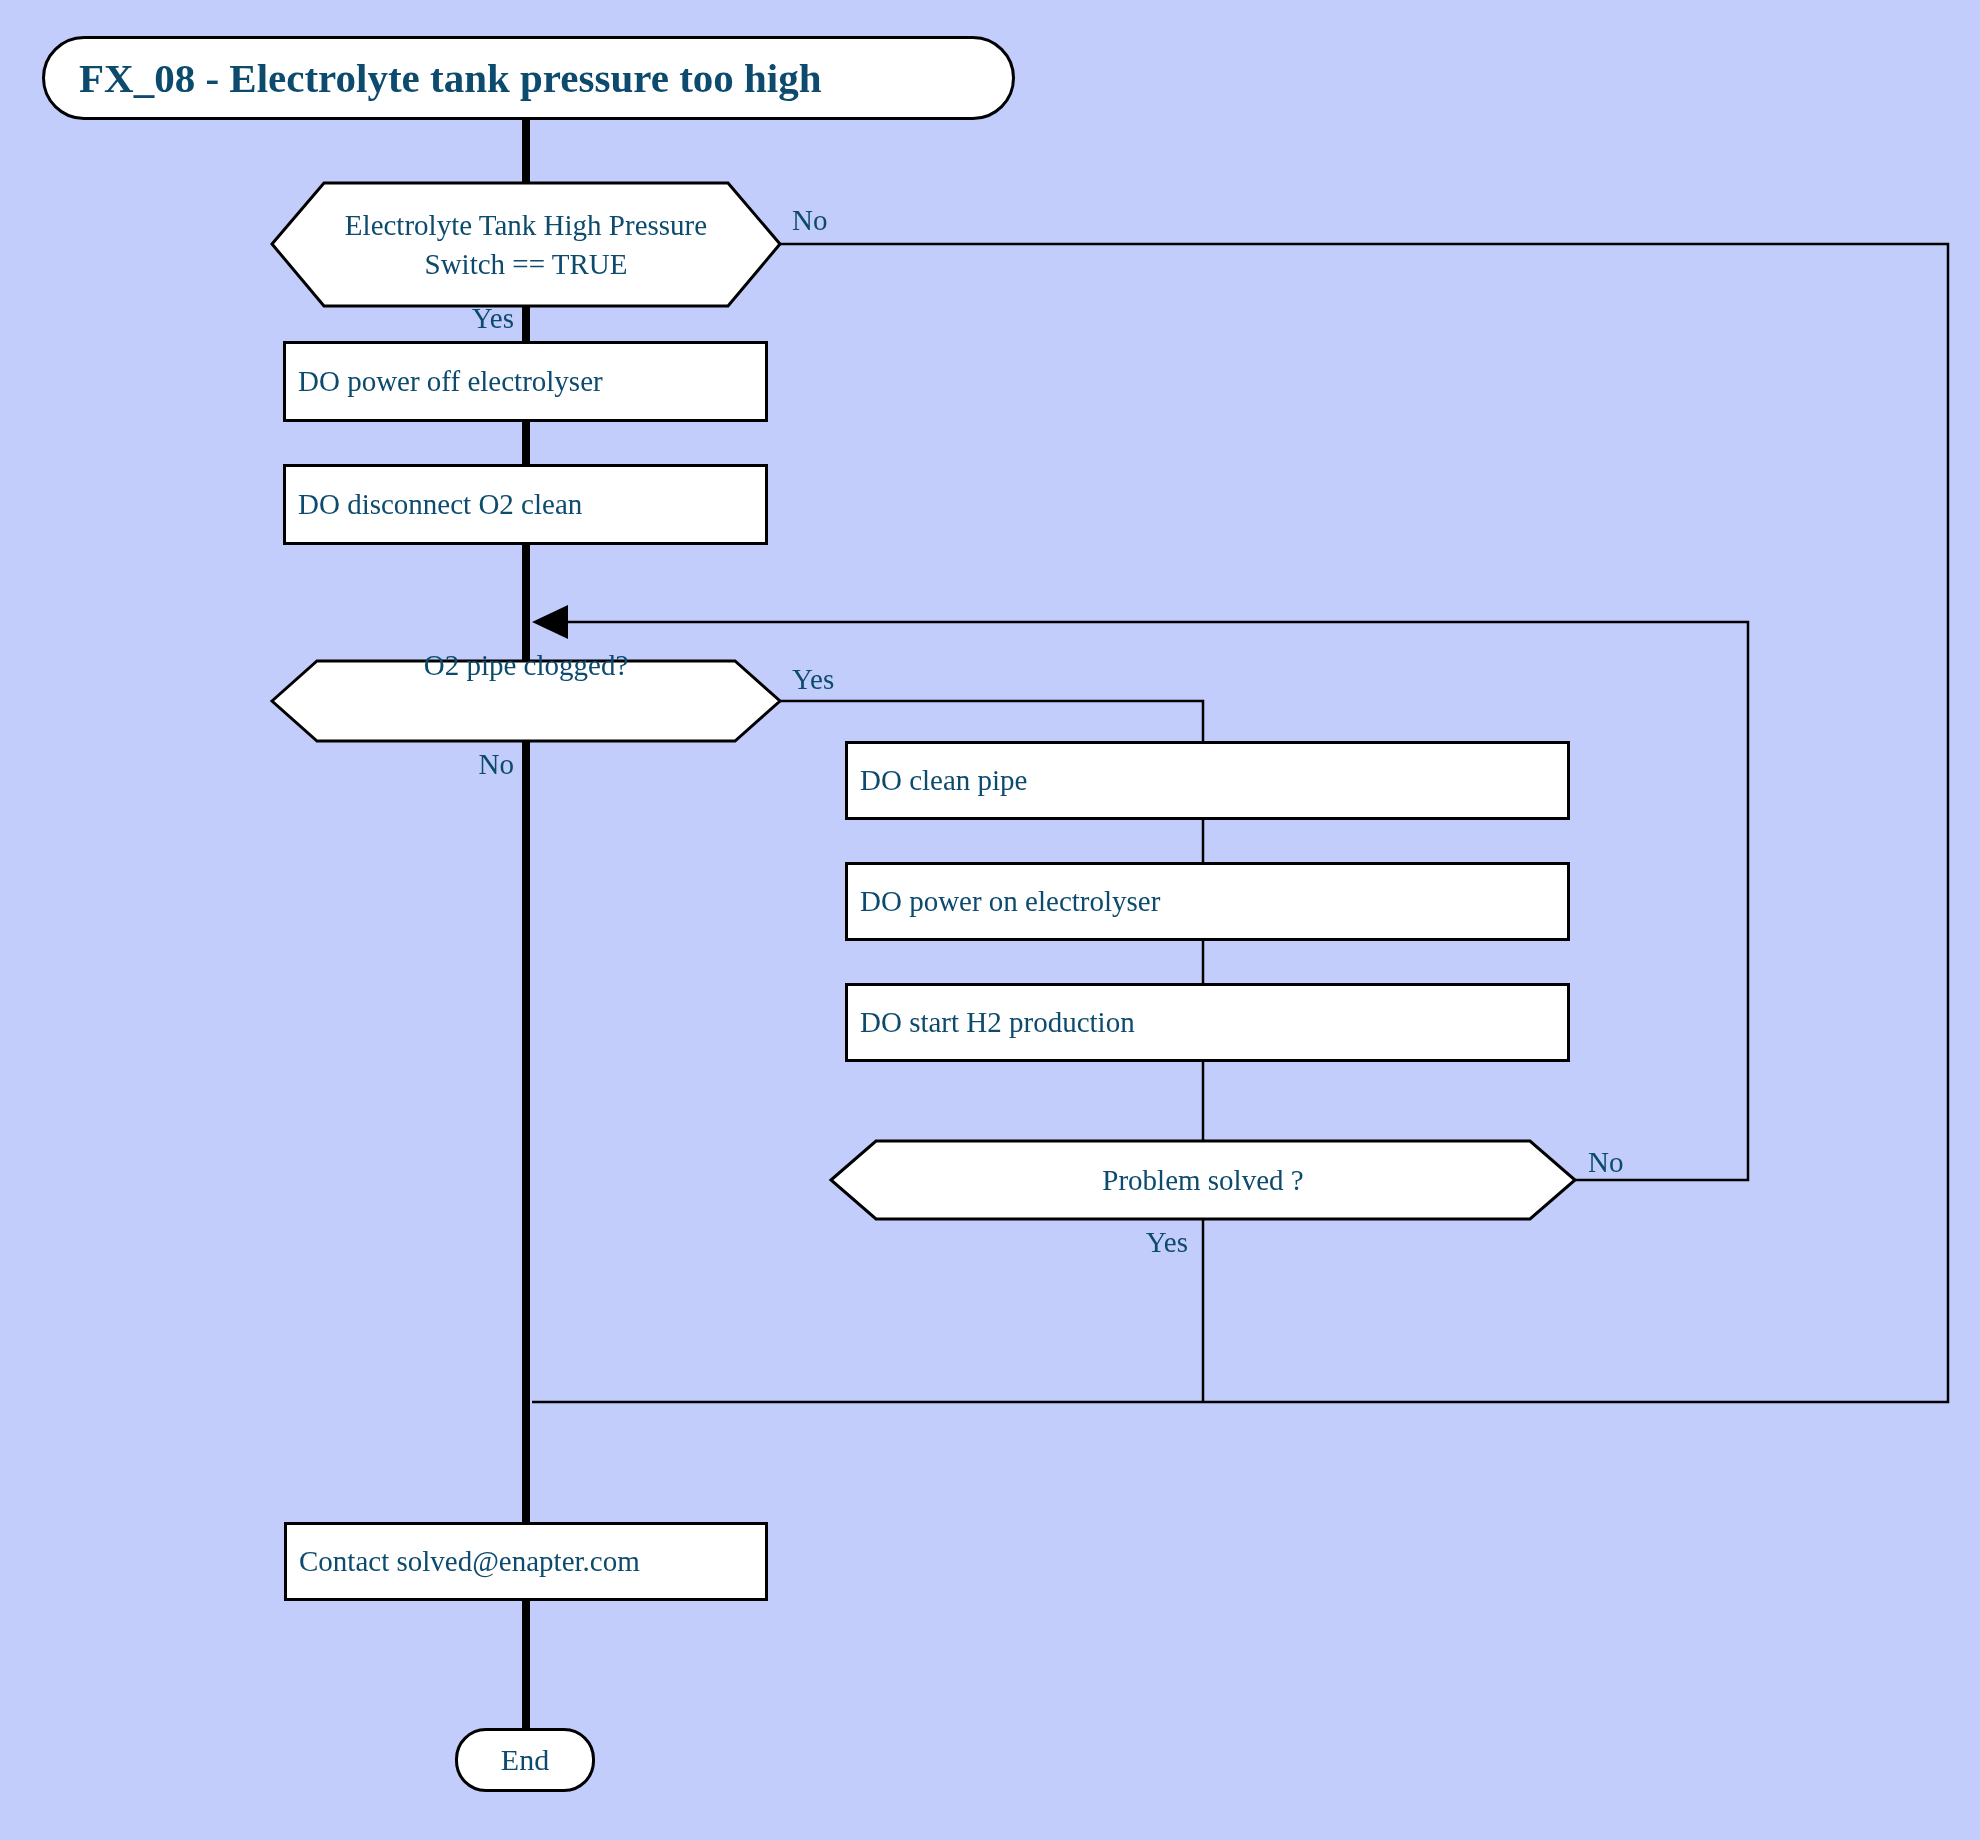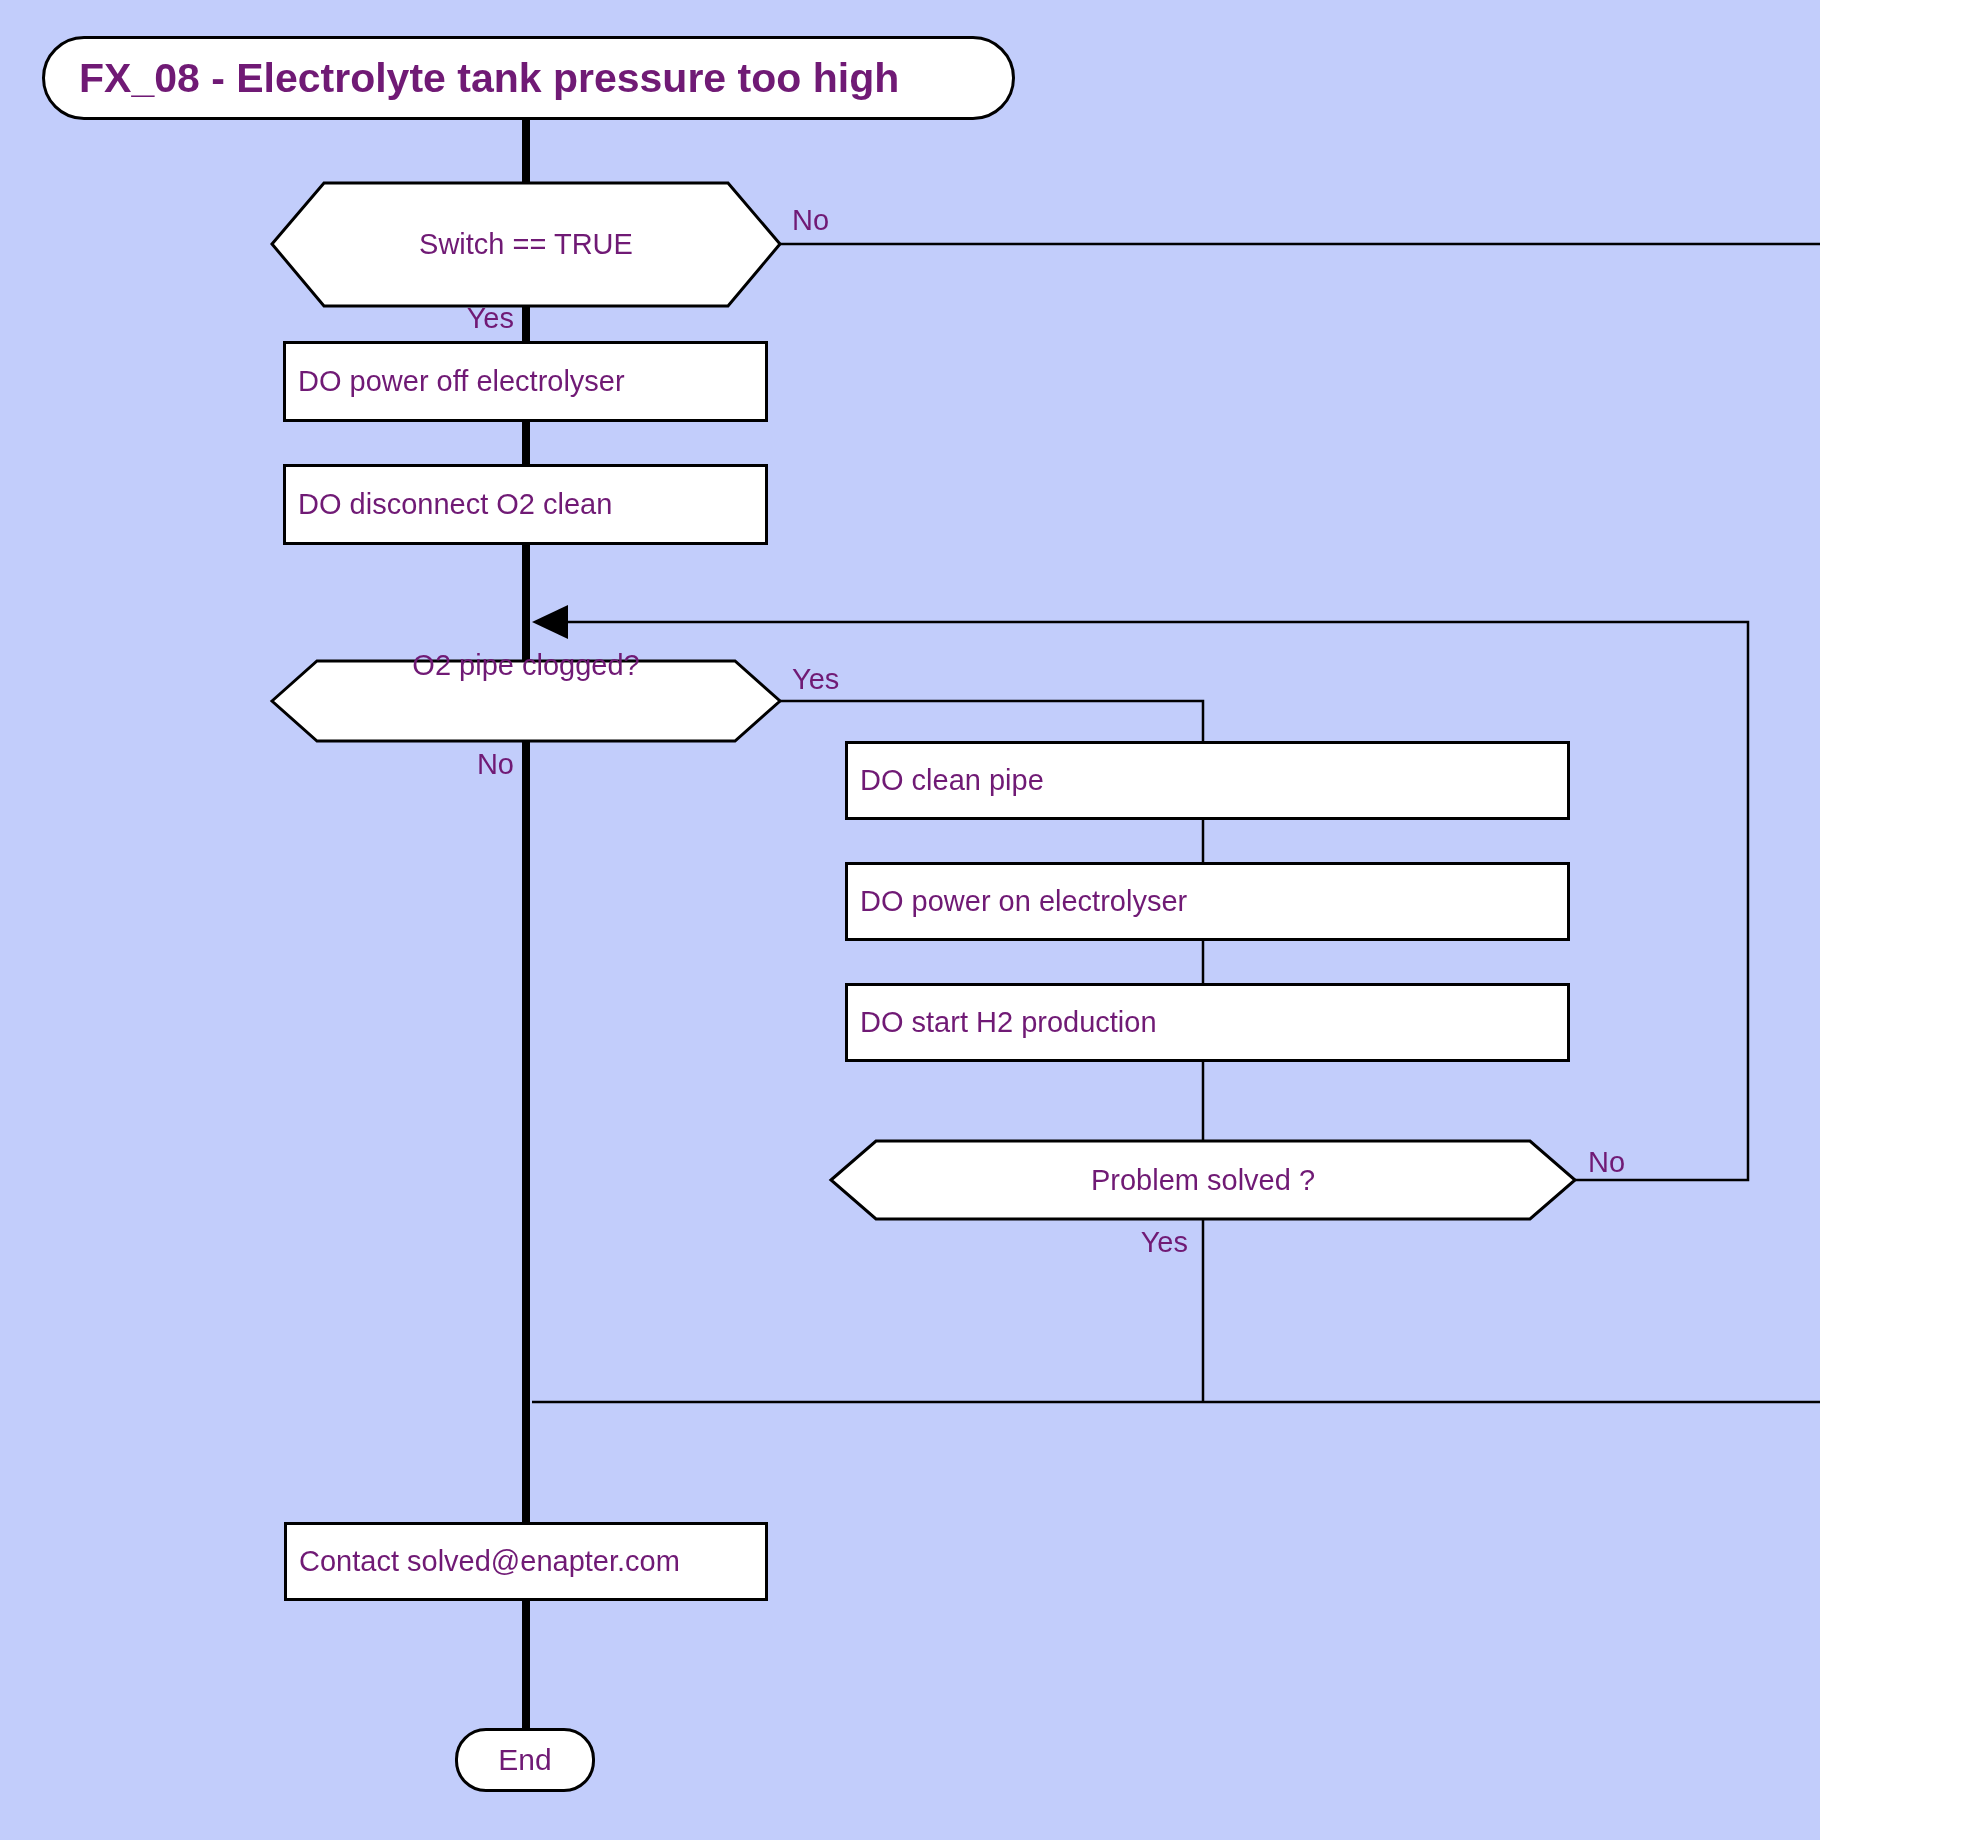"FX_08 - Electrolyte tank pressure" .canvas { color: #701a75 -> #0c4a6e; font-family: Liberation Sans, sans-serif -> Liberation Serif, serif; width: 1820px -> 1980px }
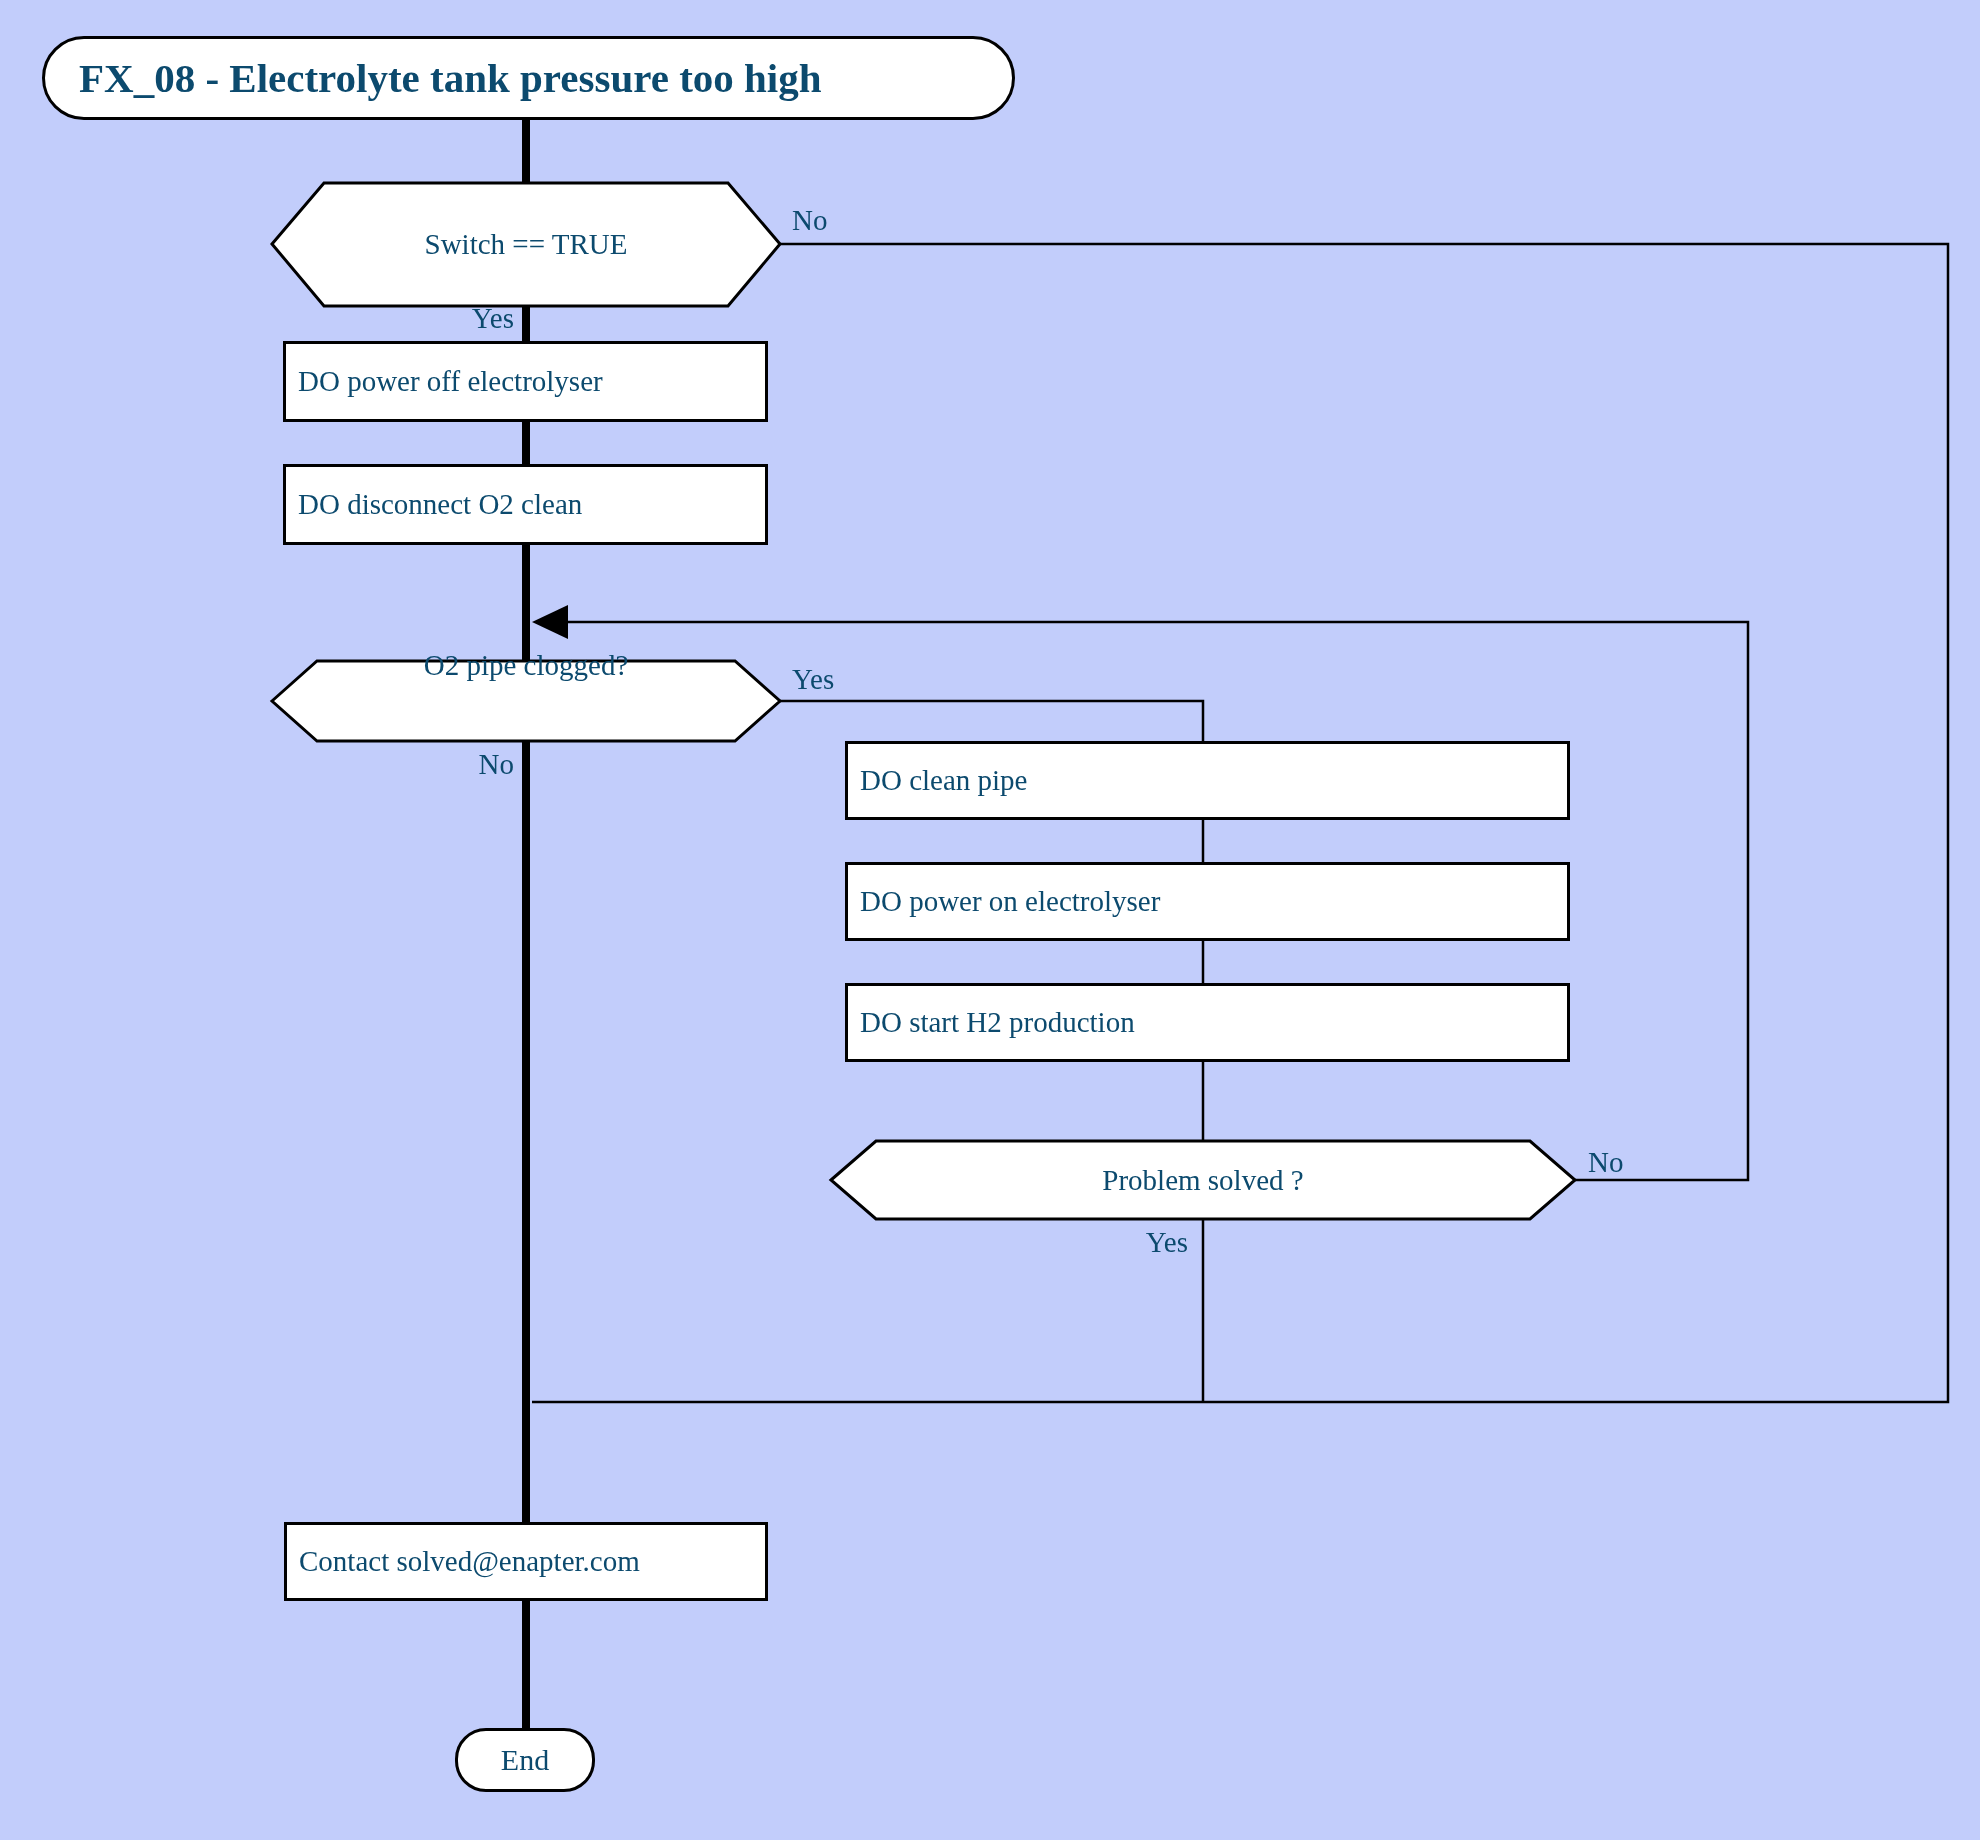"Electrolyte Tank High Pressure" span { html: none -> <span>Electrolyte Tank High Pressure</span> }
